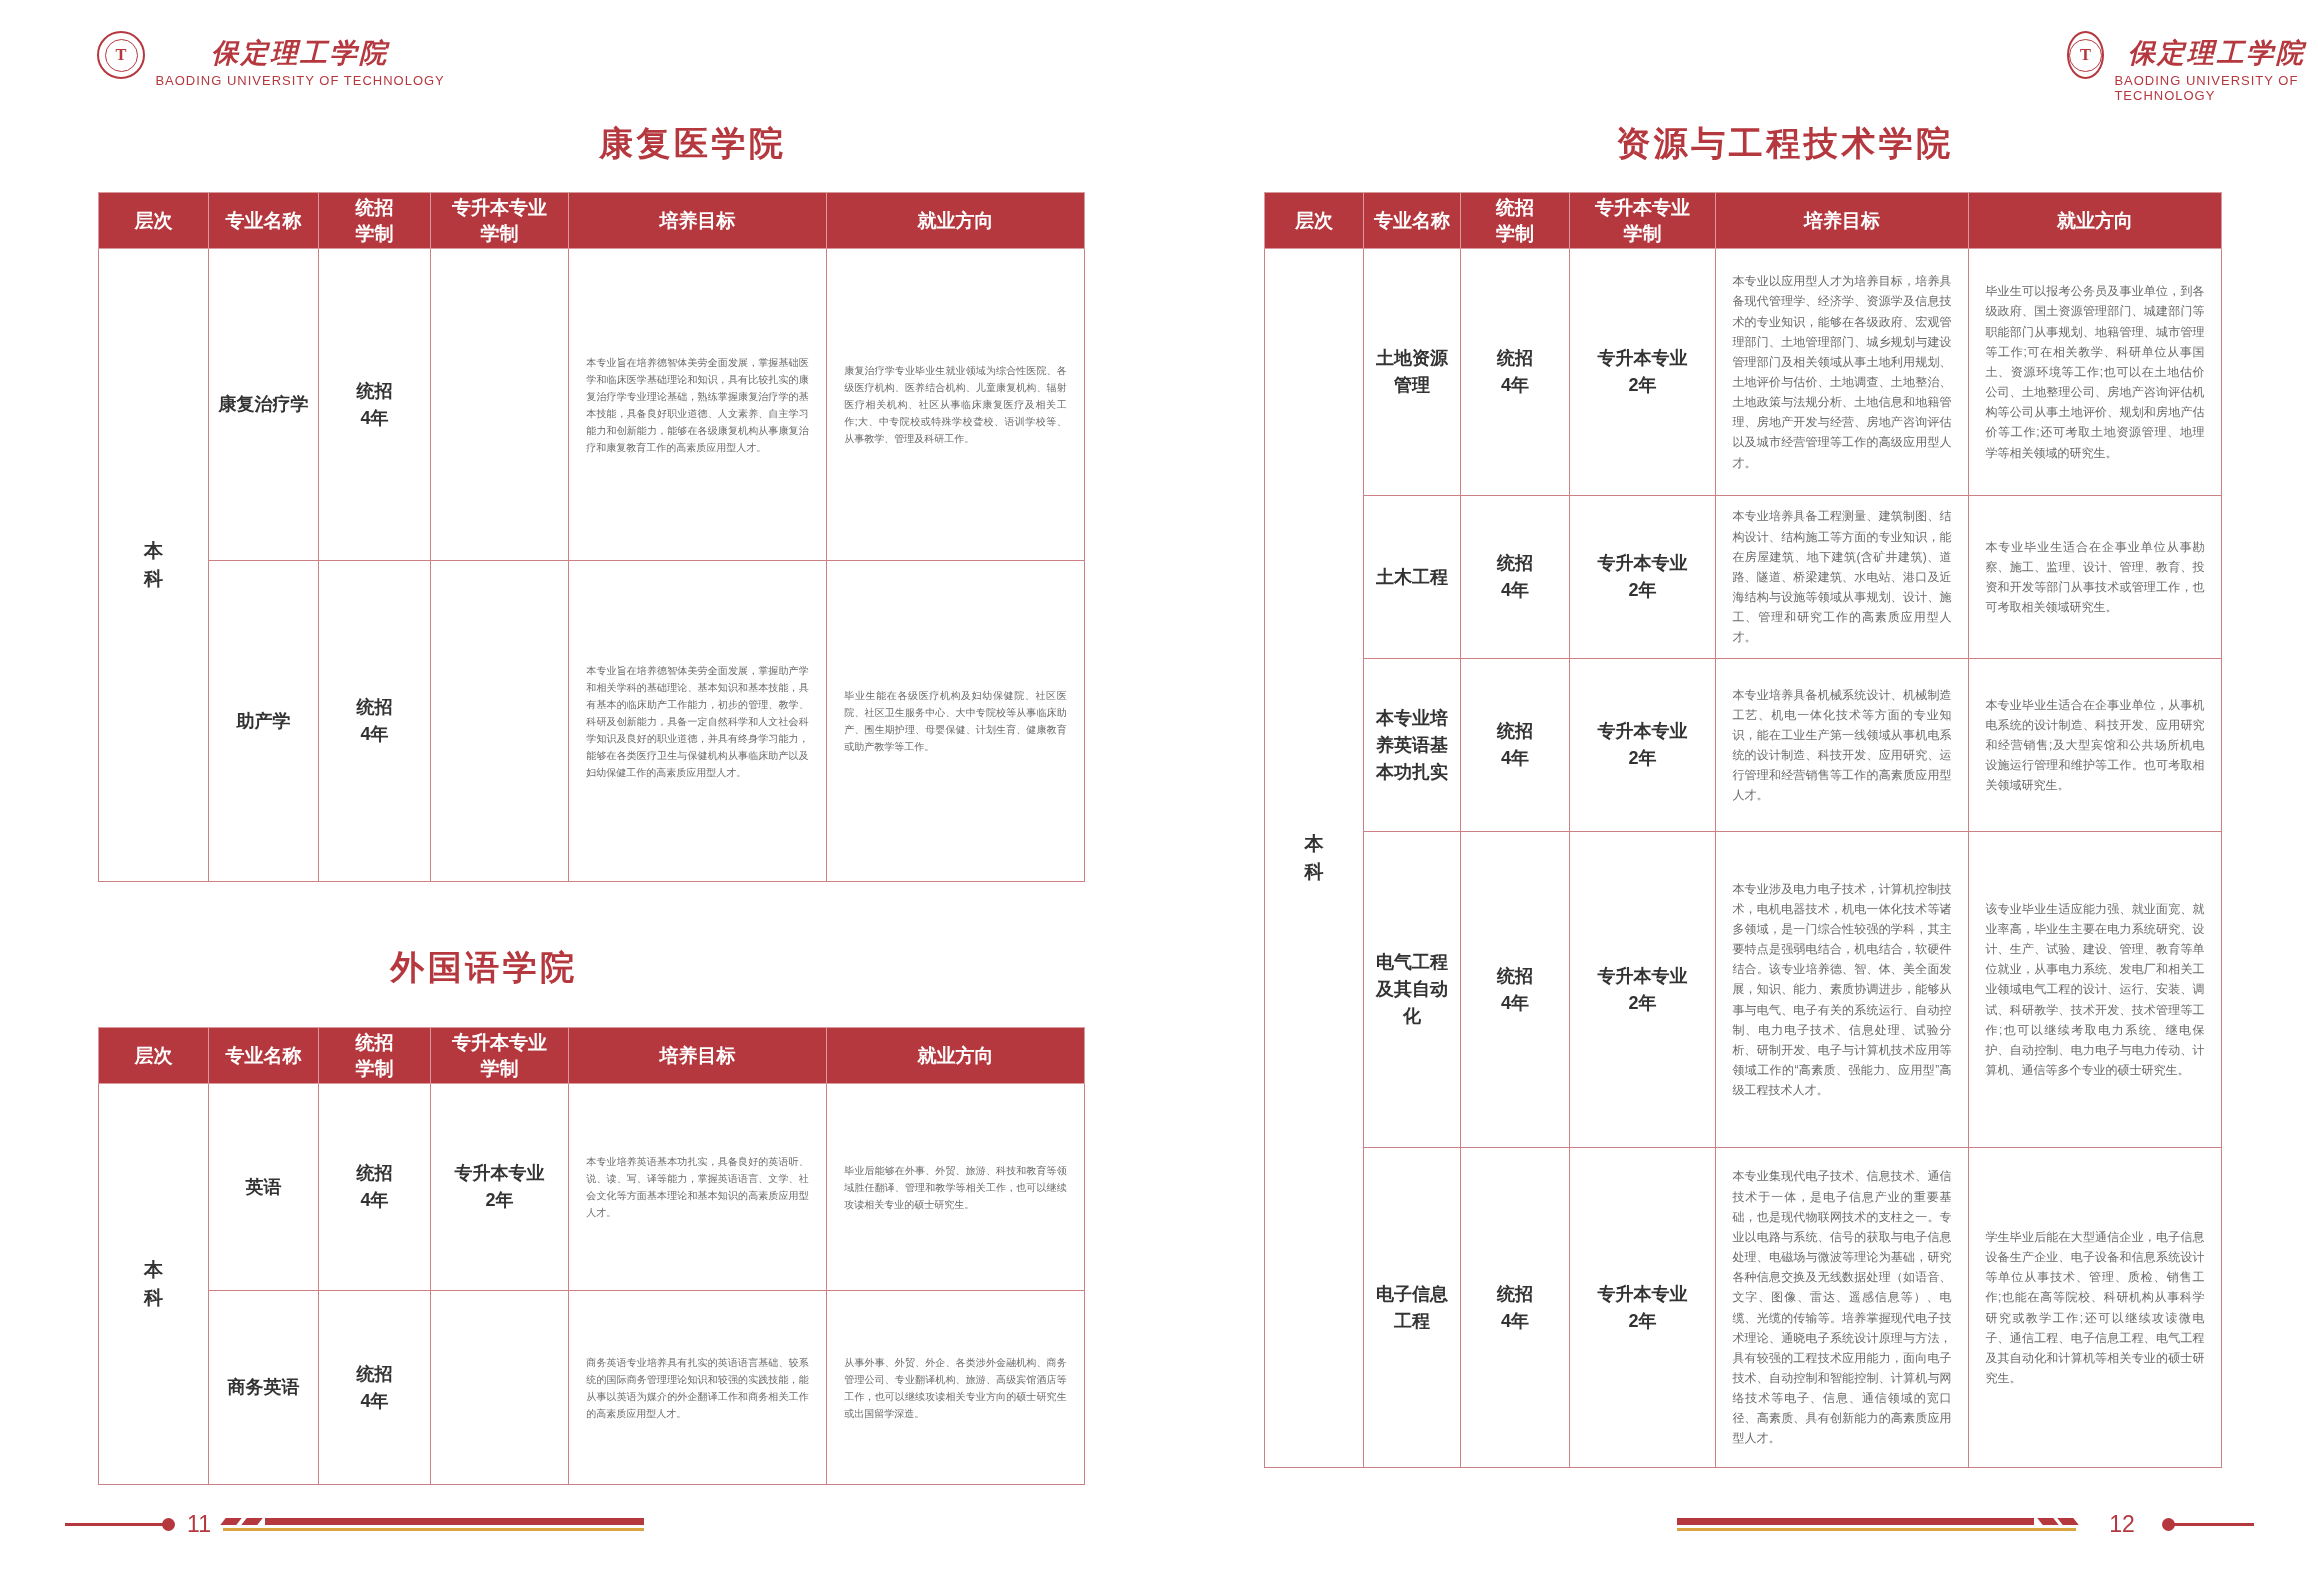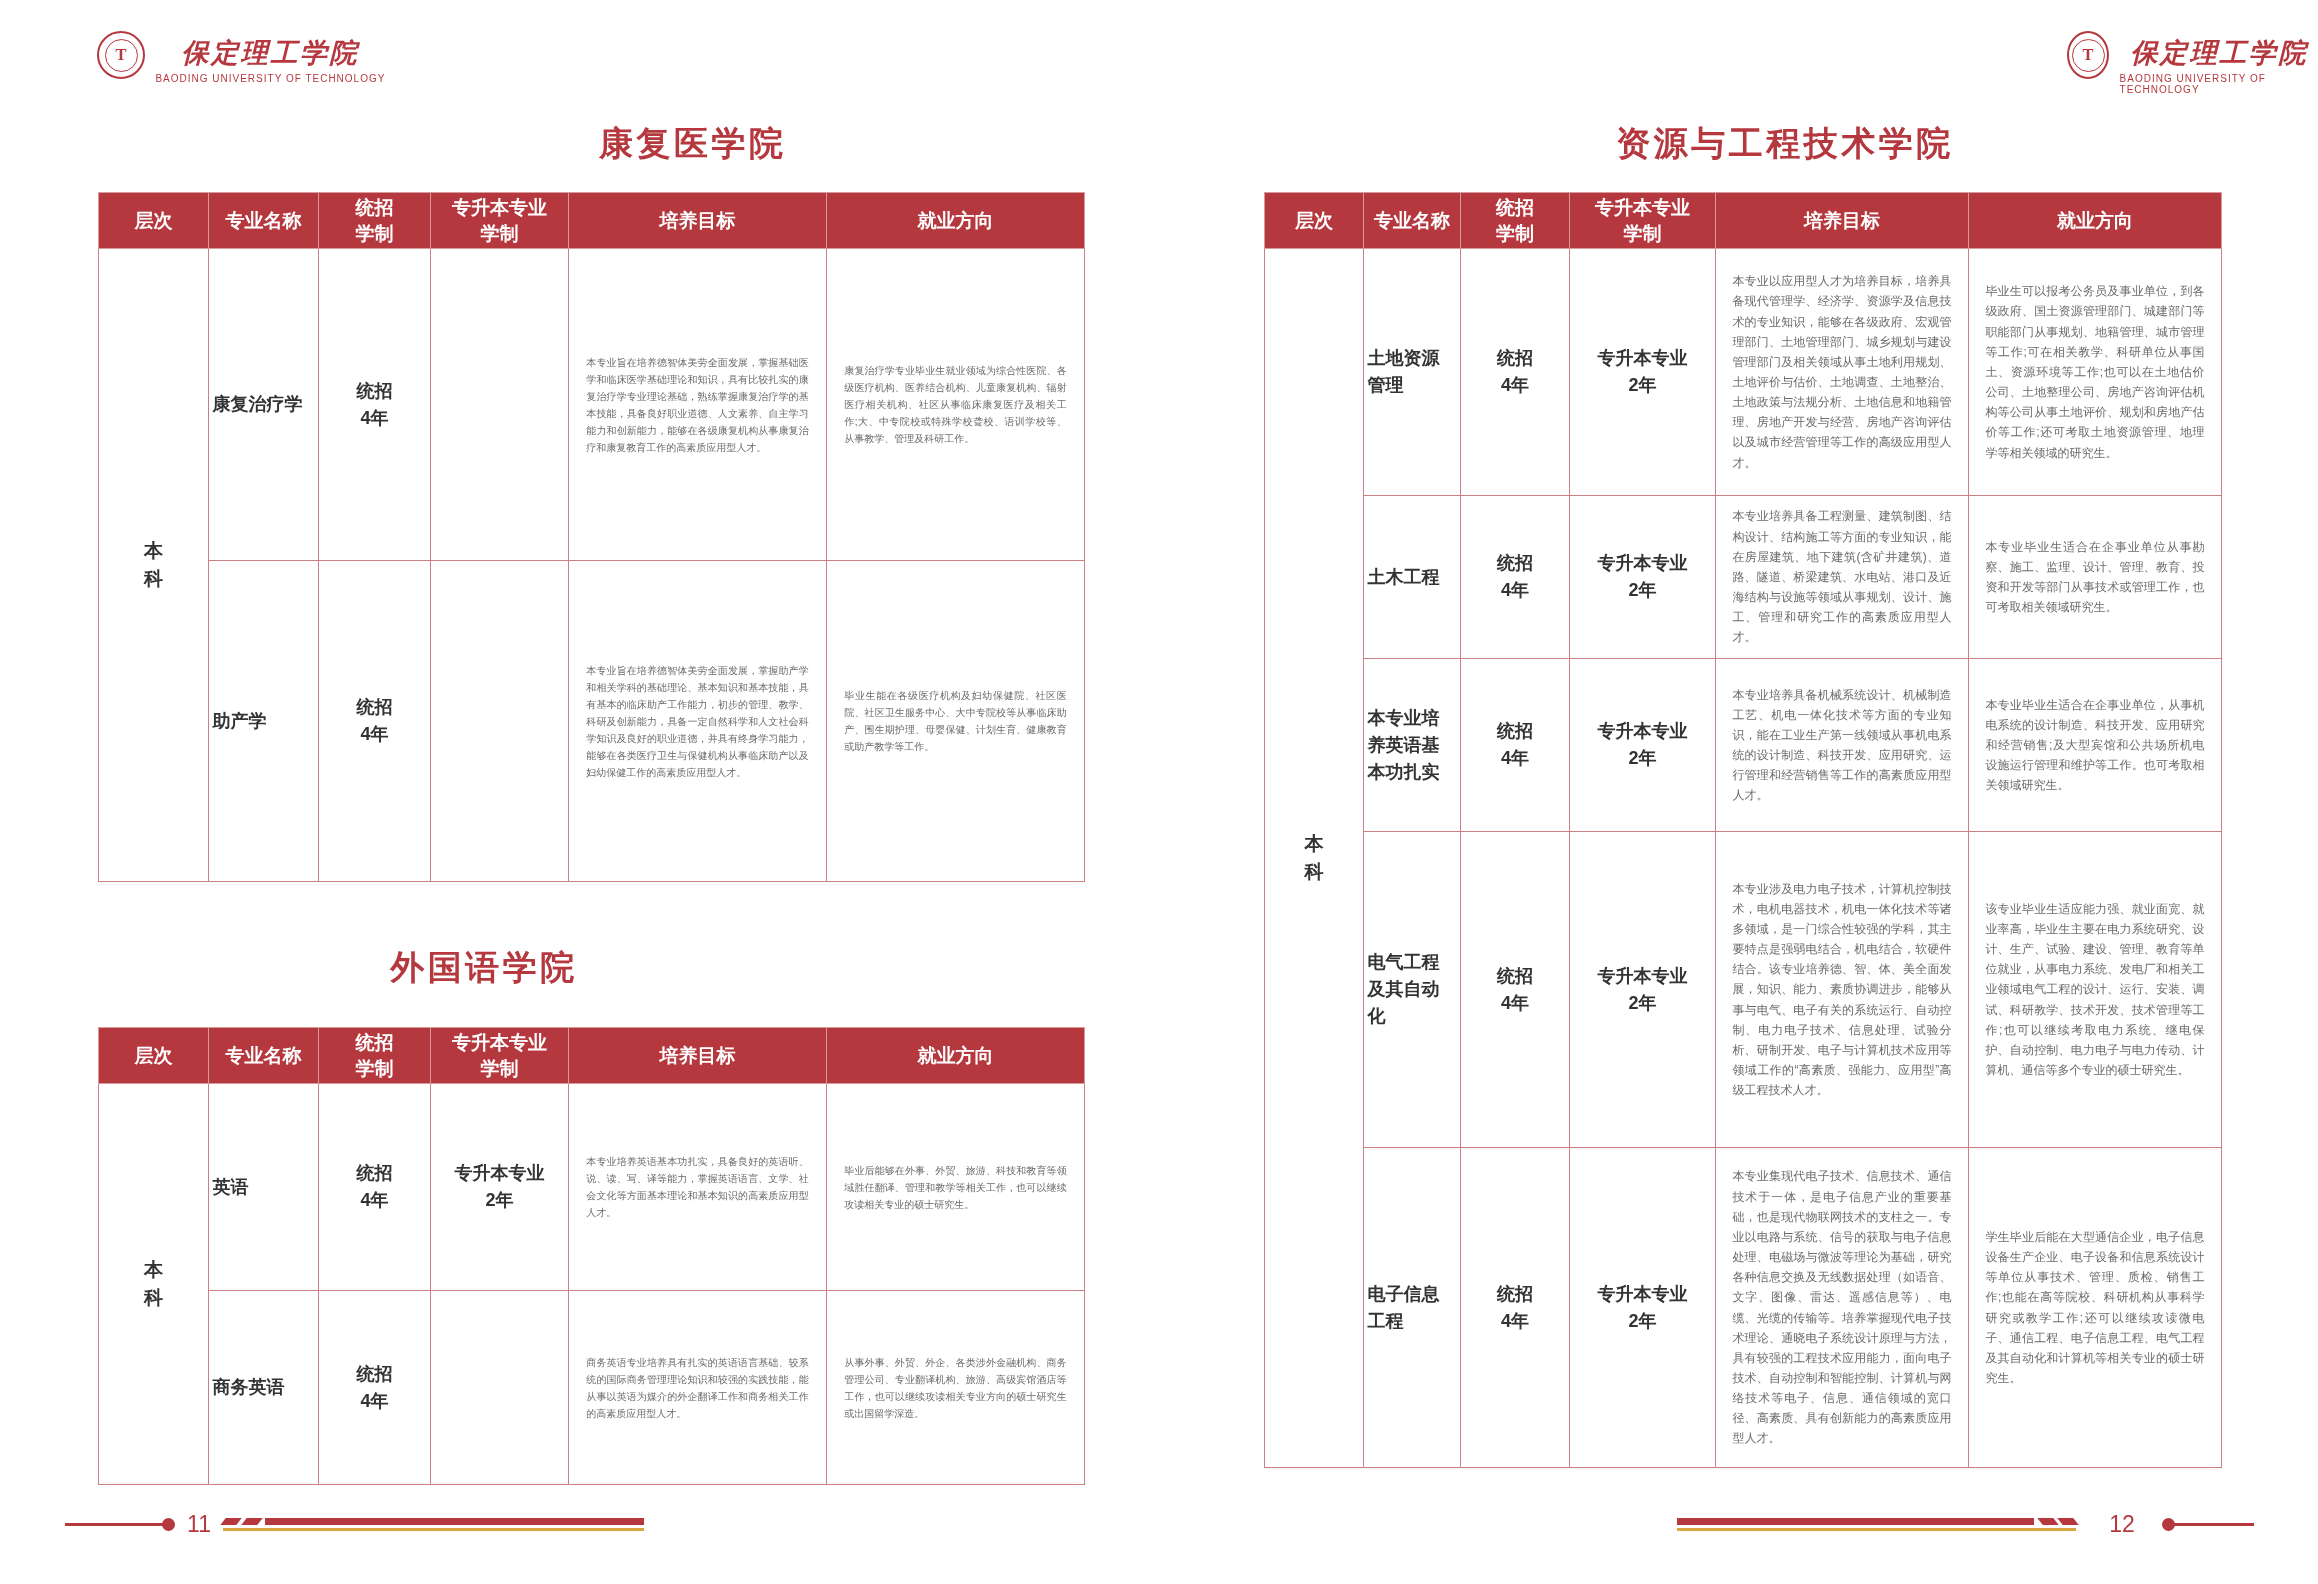"BAODING UNIVERSITY OF TECHNOLOGY" .logo-en { font-size: 10px -> 13px }
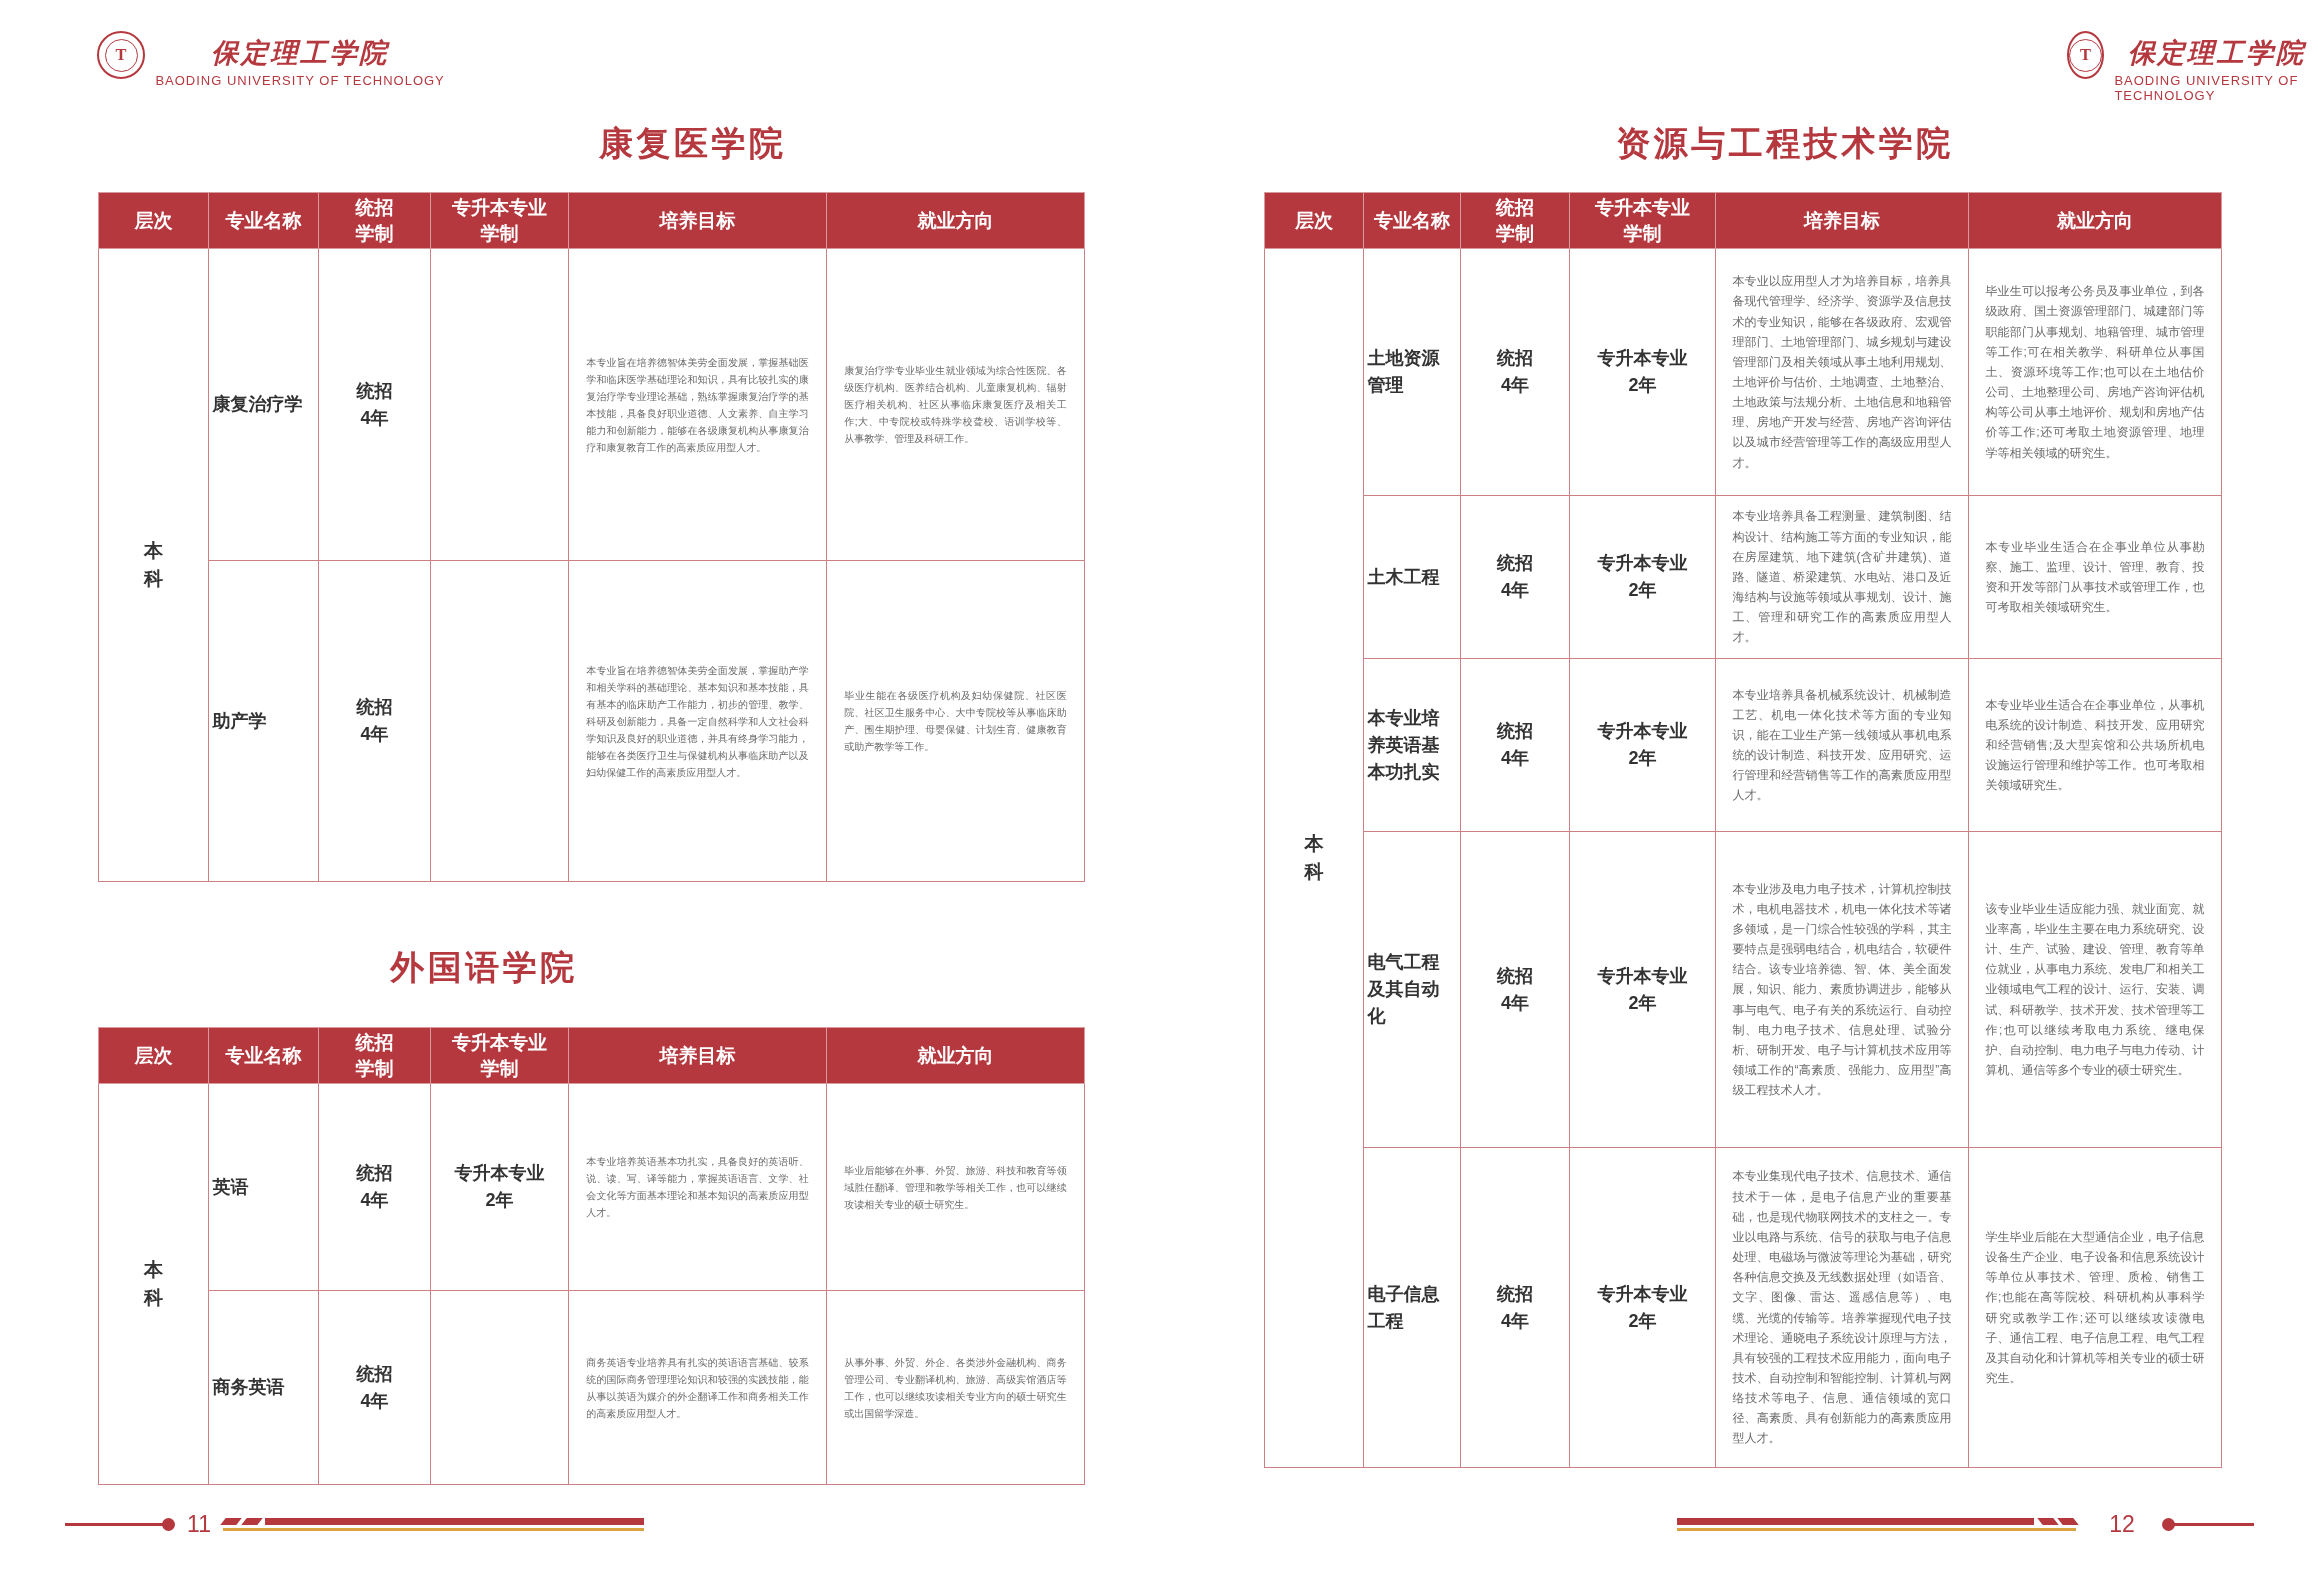"土地资源管理" td.cell-major { text-align: left -> center }
